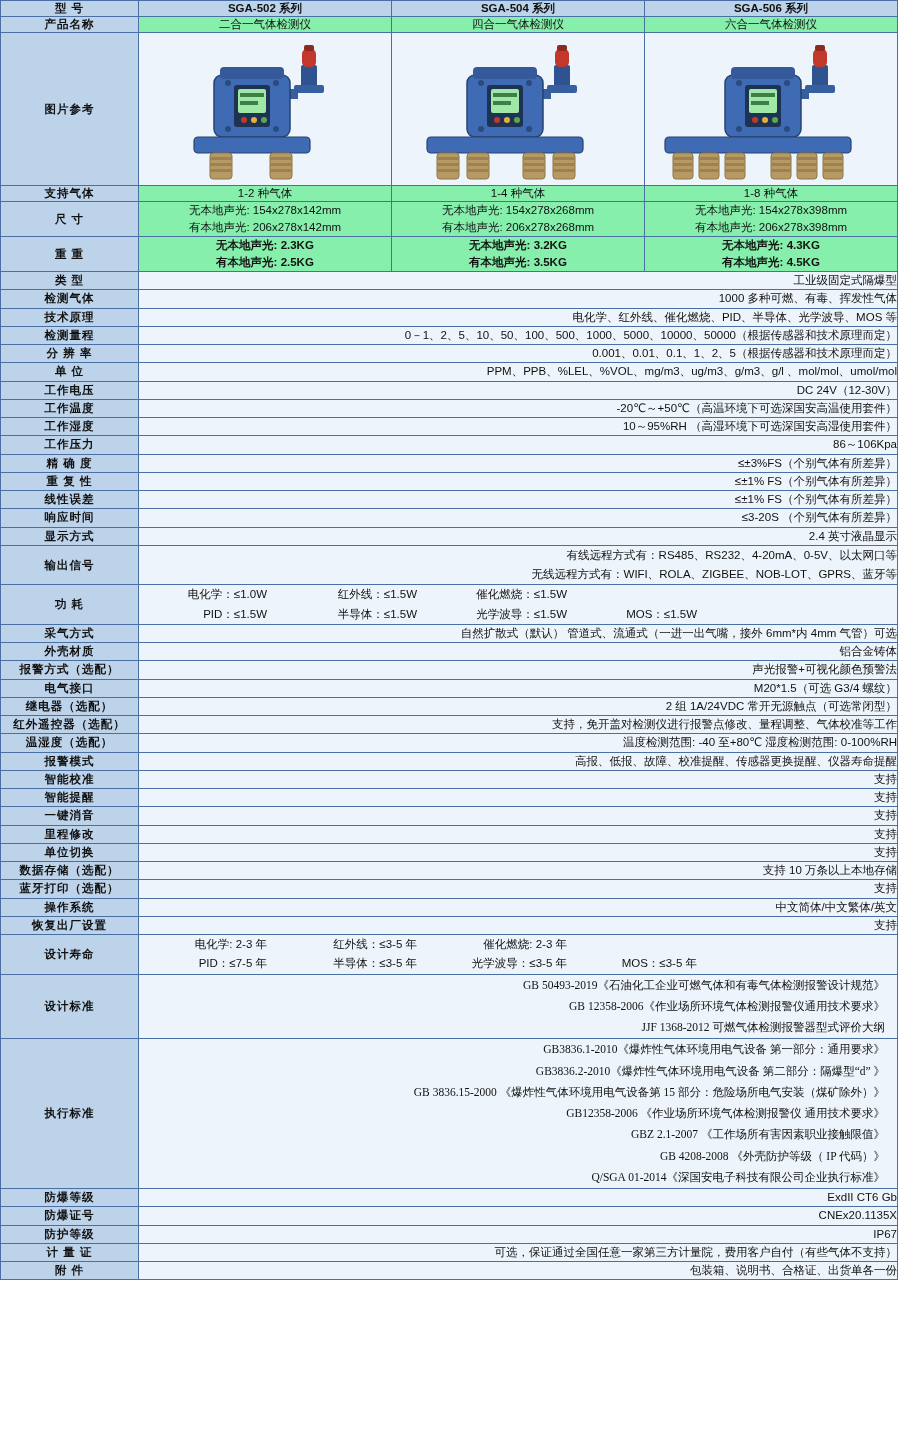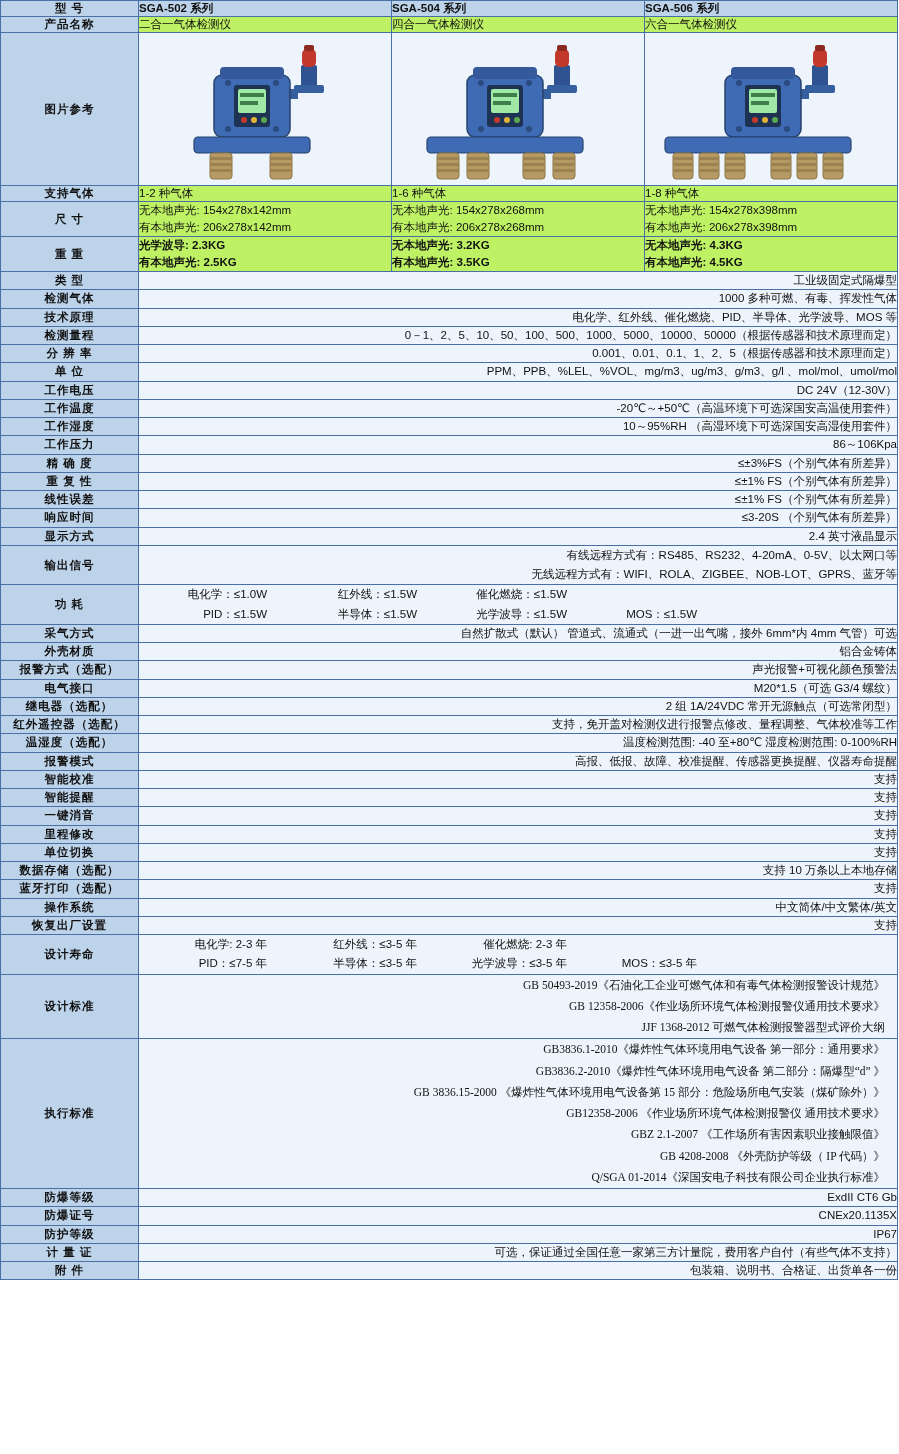"SGA-502 系列" .hdr { text-align: left -> center }
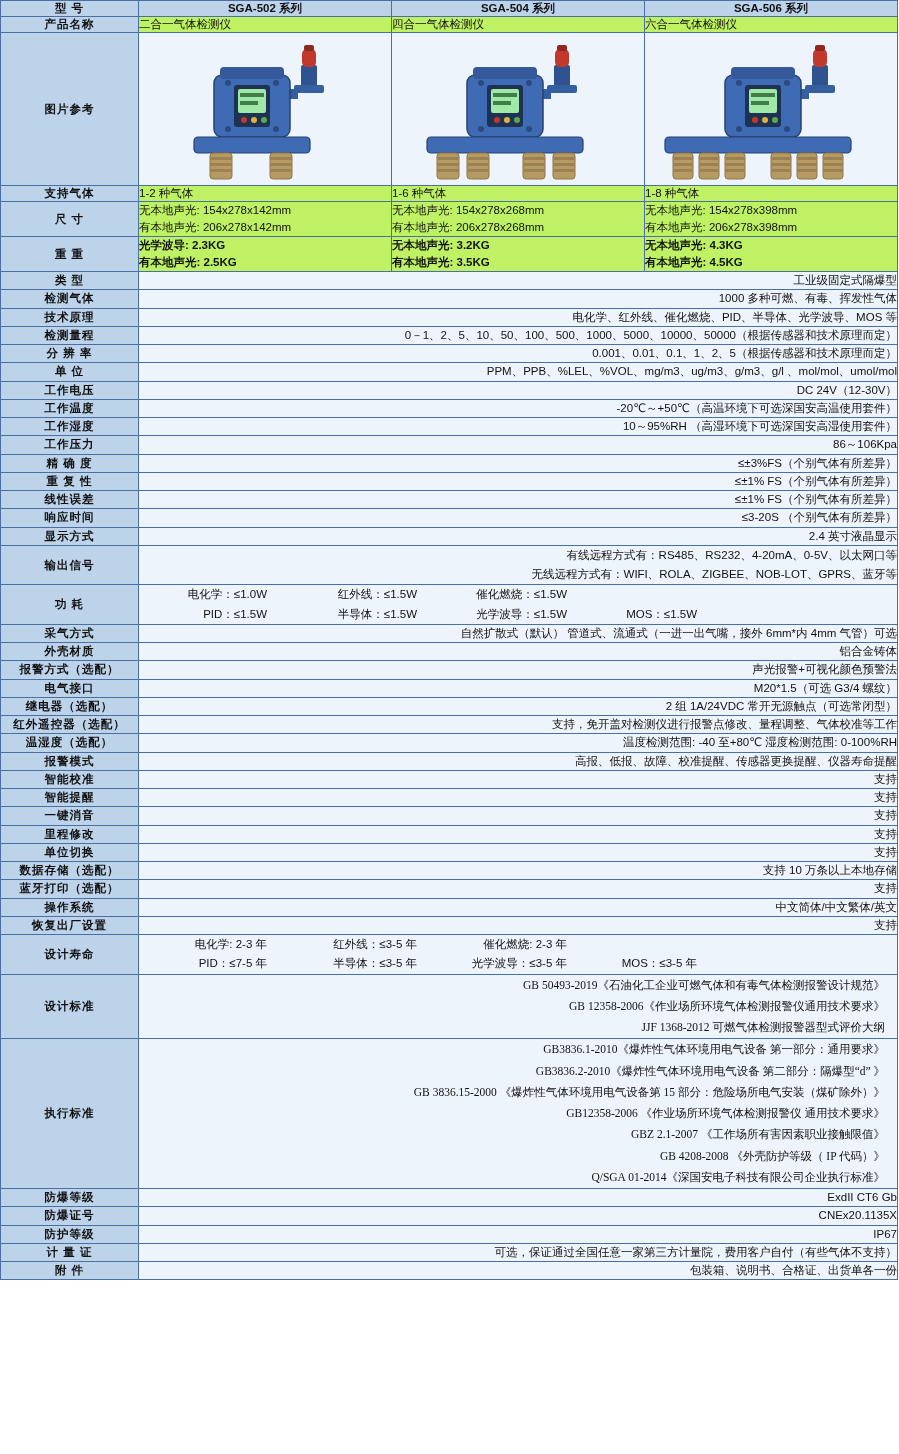"二合一气体检测仪" .sub { background: #bef264 -> #86efac; text-align: left -> center }
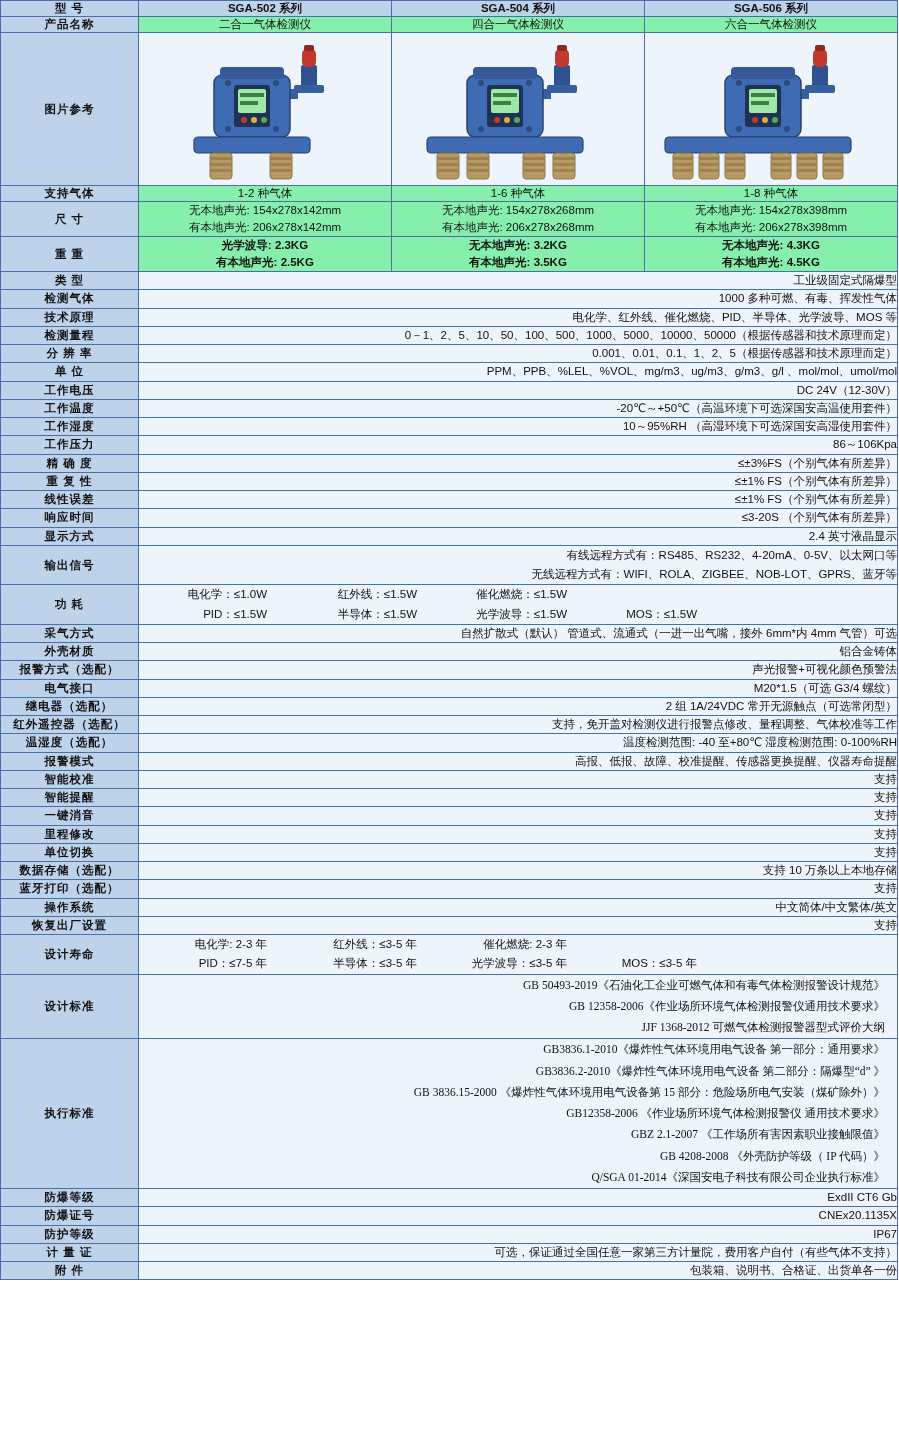"1-6 种气体" td.sub { text: 1-6 -> 1-4 }
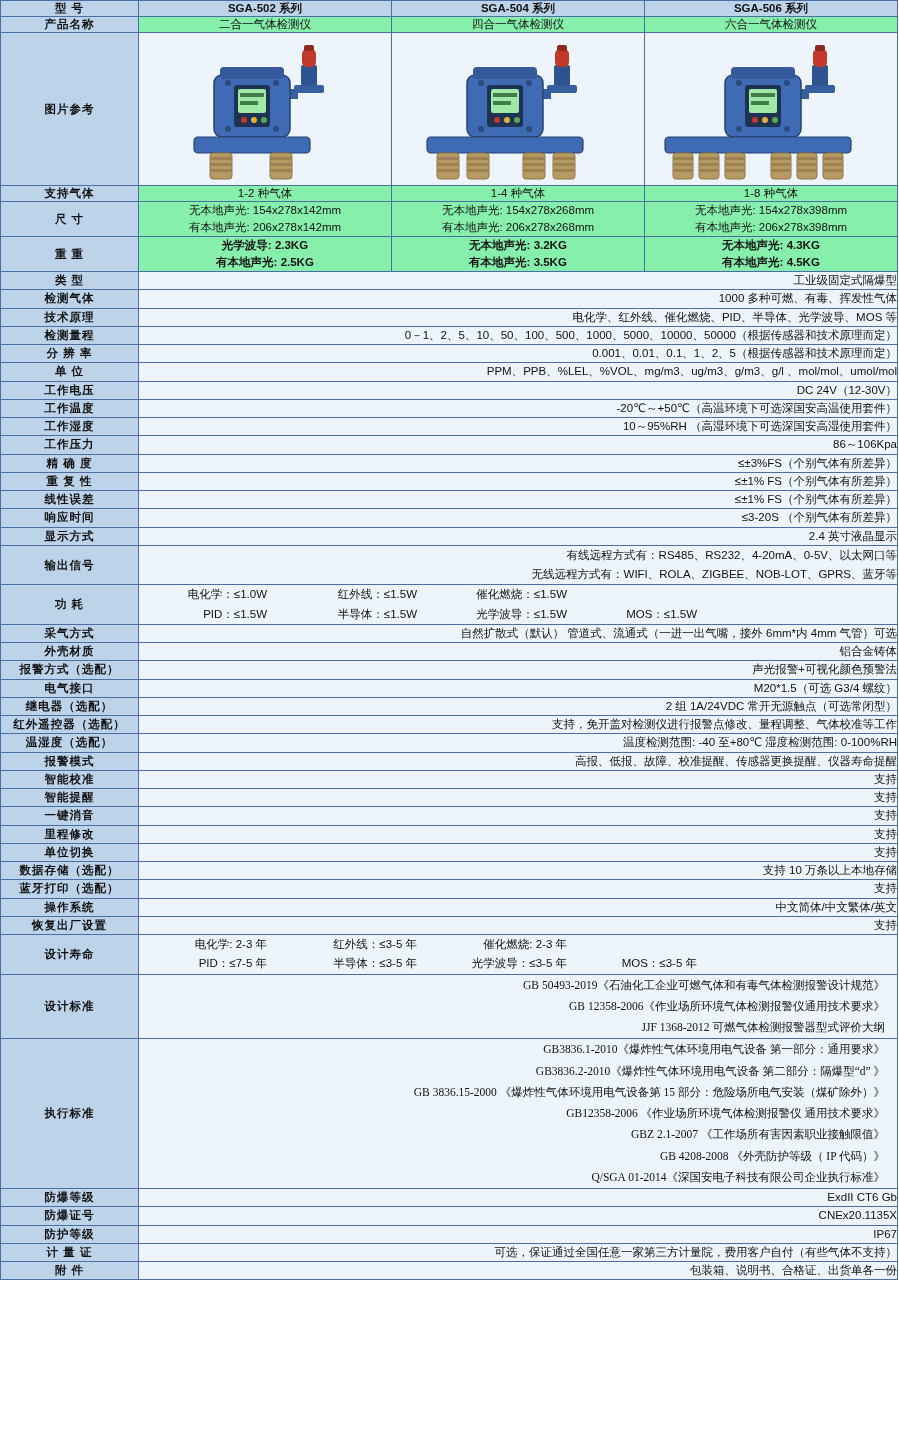"光学波导: 2.3KG" div { text: 光学波导 -> 无本地声光 }
